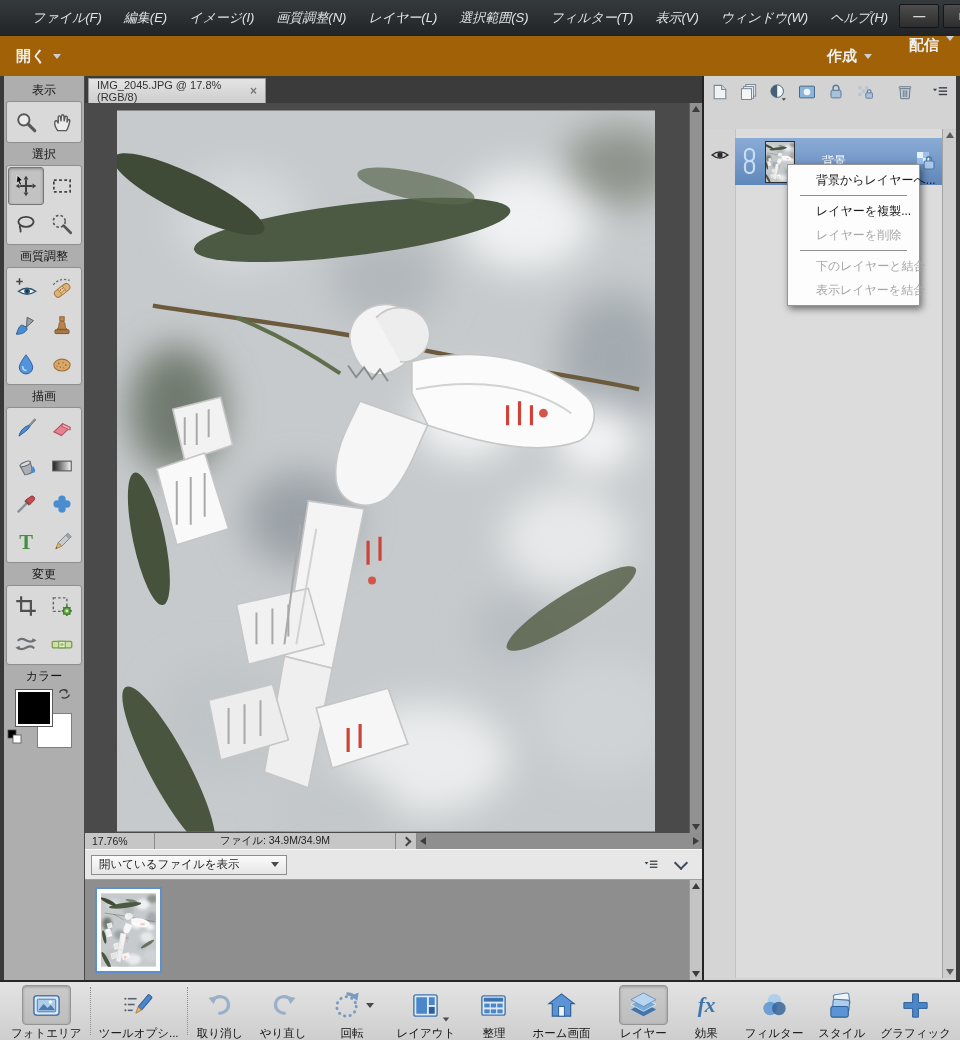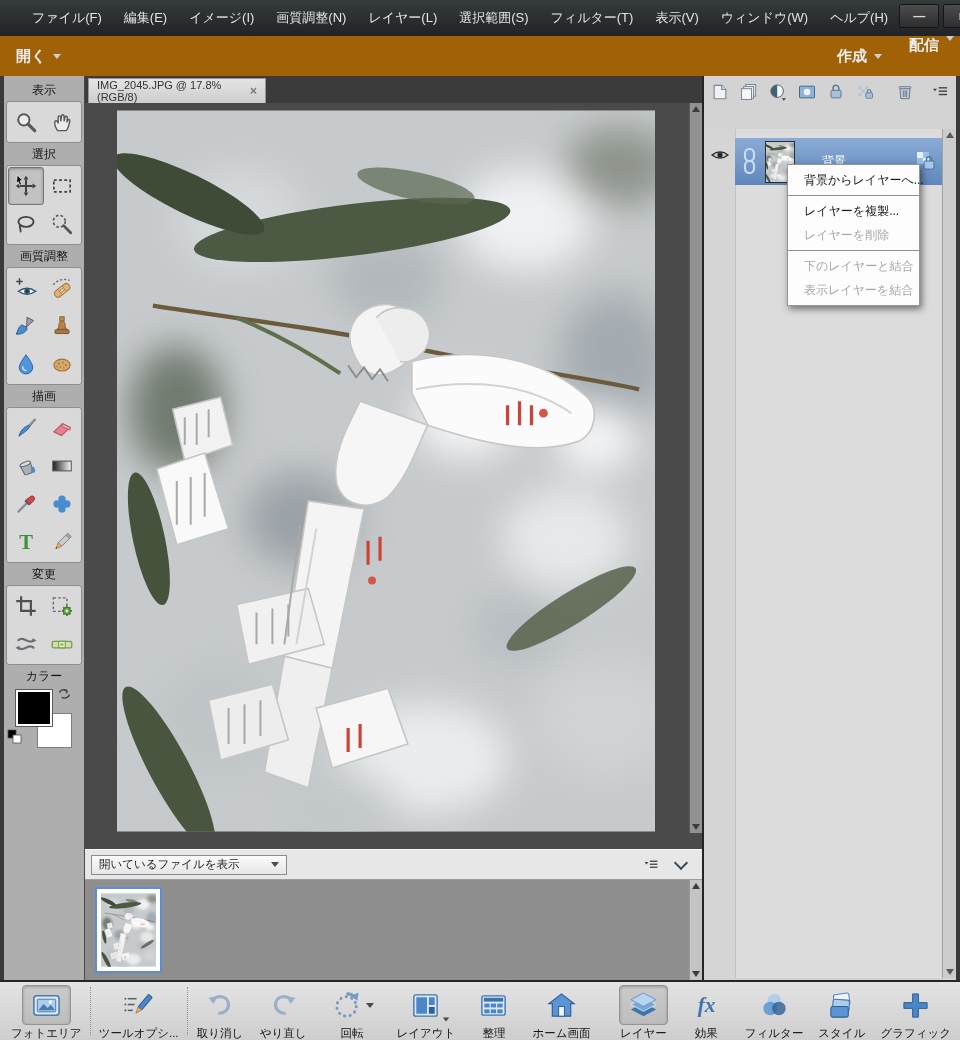"ファイル(F)" .menubar { font-style: none -> italic }
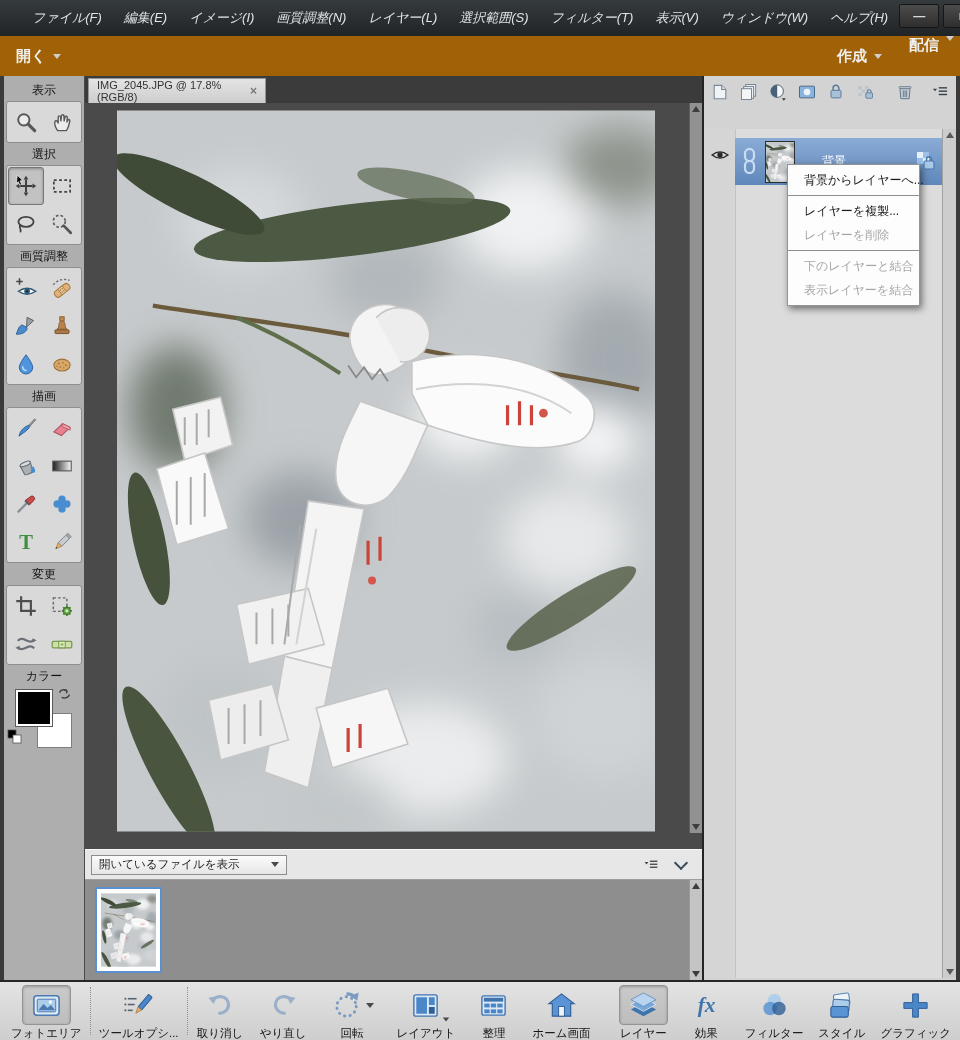"作成" .create-btn { right: 78px -> 88px }
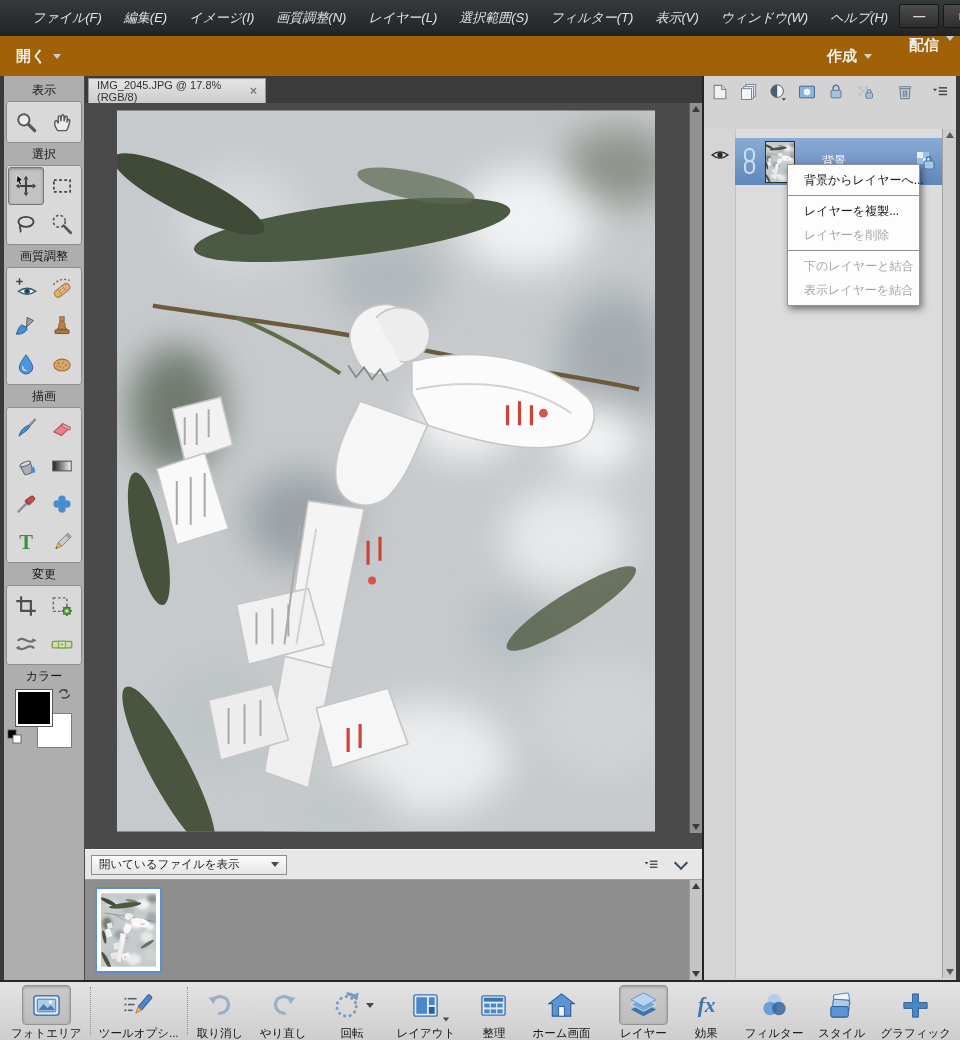"背景からレイヤーへ..." .context-menu { padding: 3px 0 -> 3px 12px }
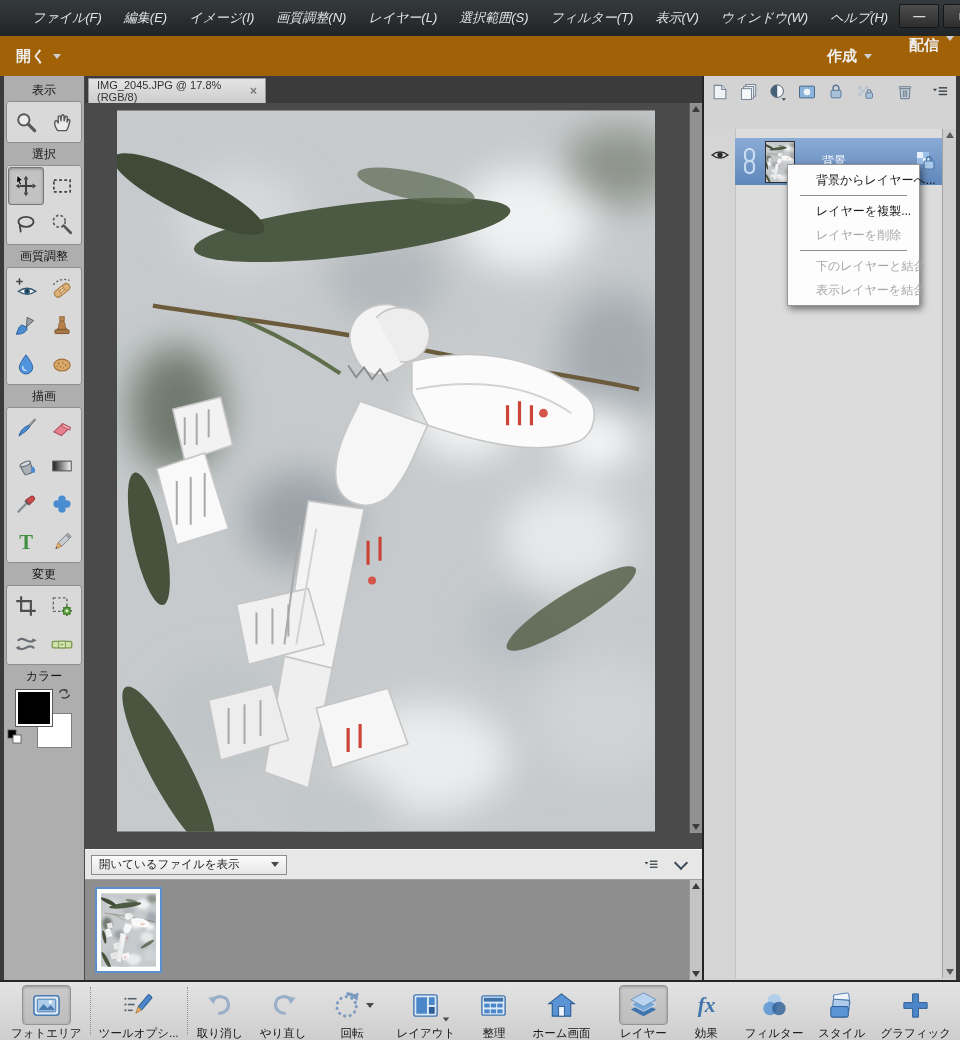"17.76%" div.statusbar { html: none -> <div> <div>17.76%</div> <div>ファイル: 34.9M/34.9M</div> <div> <div></div> </div> <div> <div></div> <div></div> </div> </div> }
